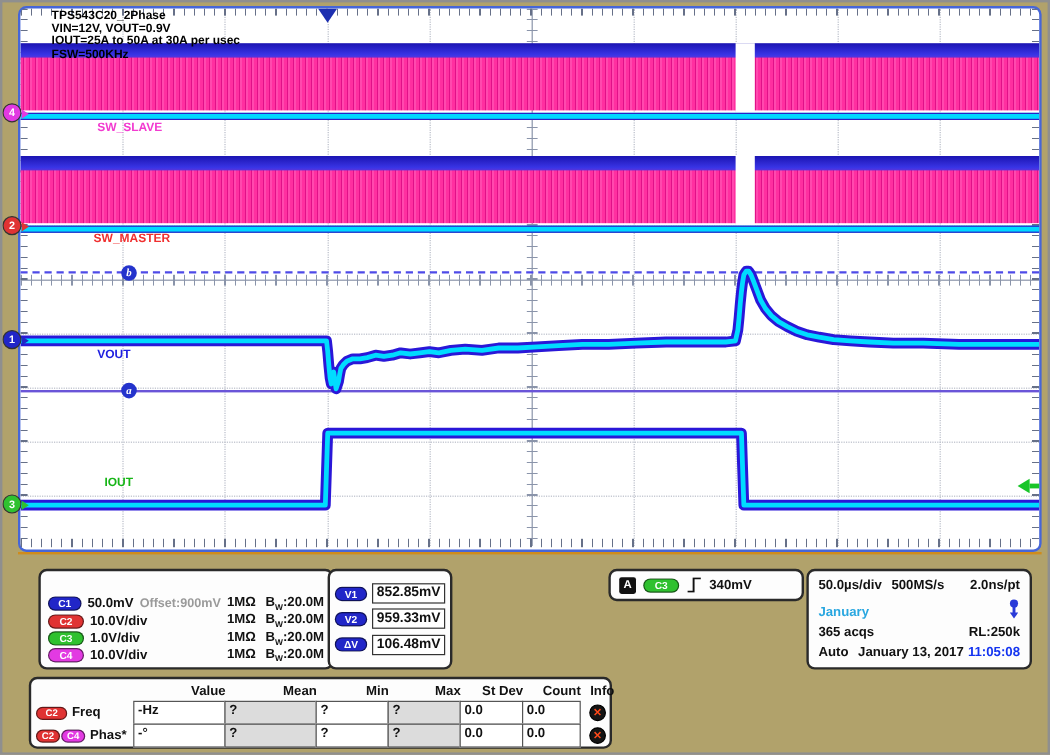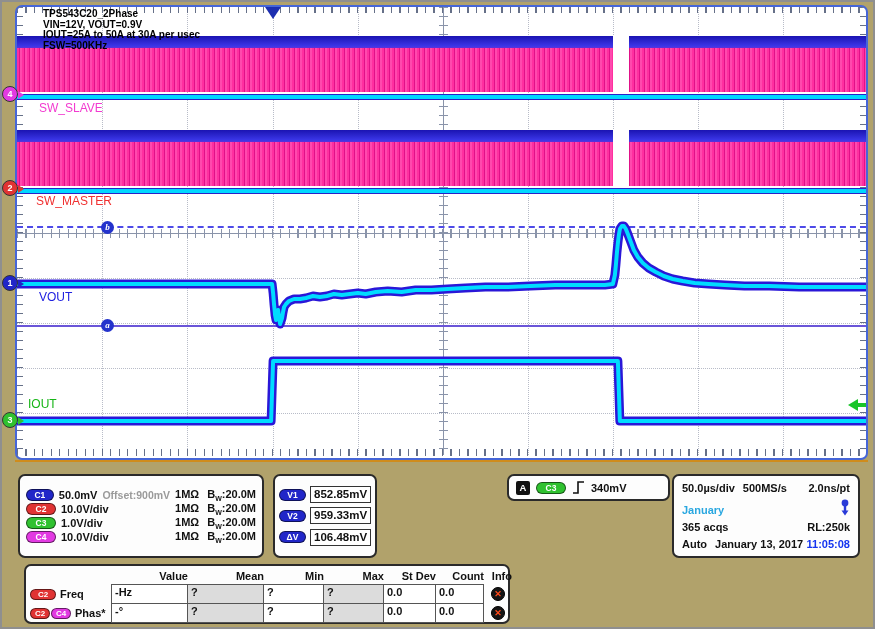"SW_SLAVE" .tracelabel { font-size: 12px -> 10px; font-weight: normal -> bold; margin-left: none -> 42px }
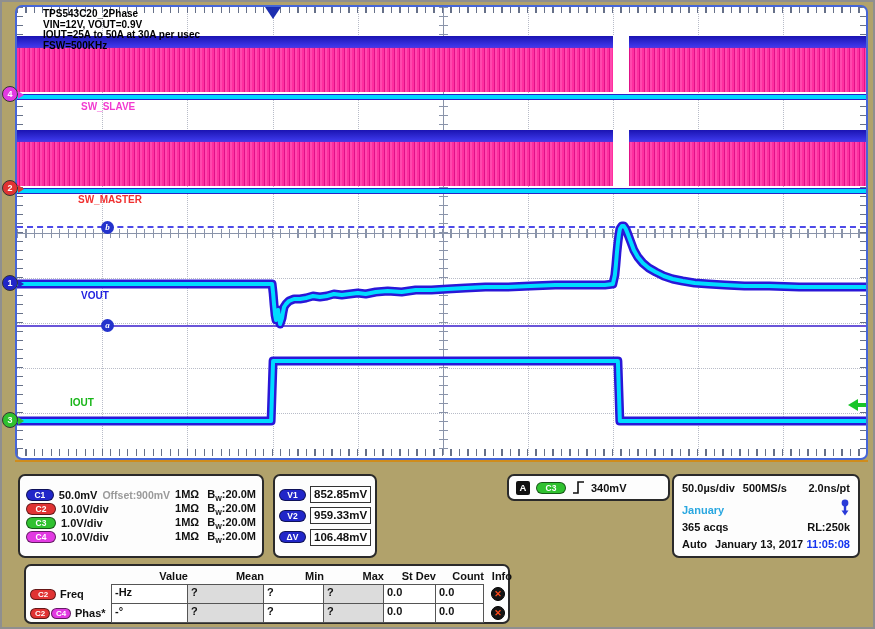"IOUT" .lbl-iout { left: 11px -> 28px }
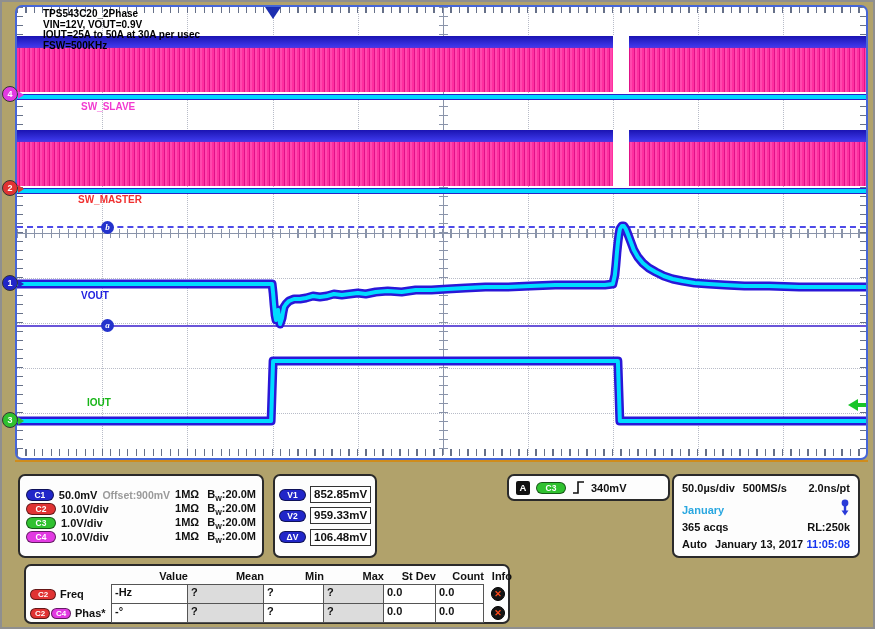"C1" .p-ch { justify-content: center -> flex-end; left: 16px -> 30px }
